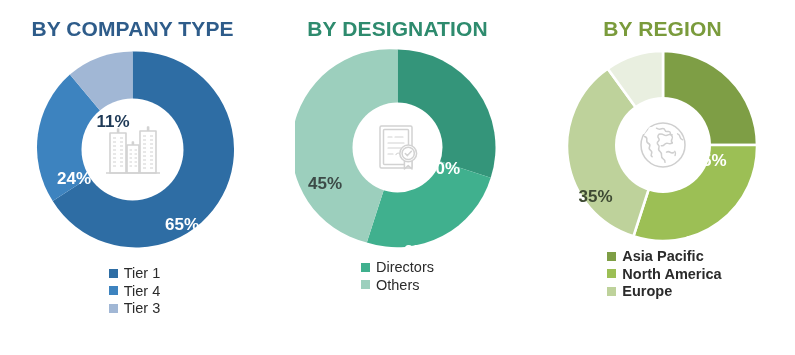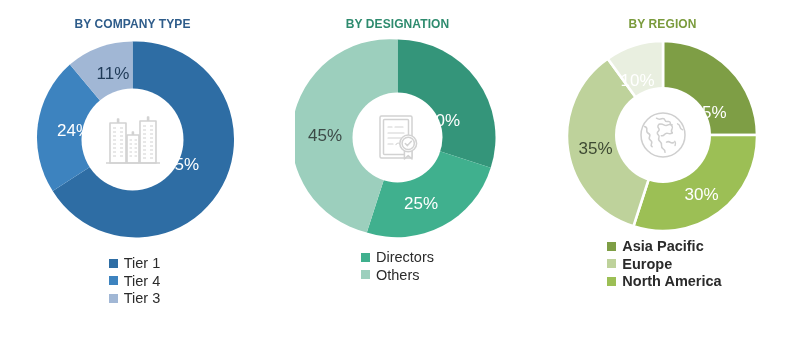"BY COMPANY TYPE" .panel-title { font-size: 12px -> 21px }
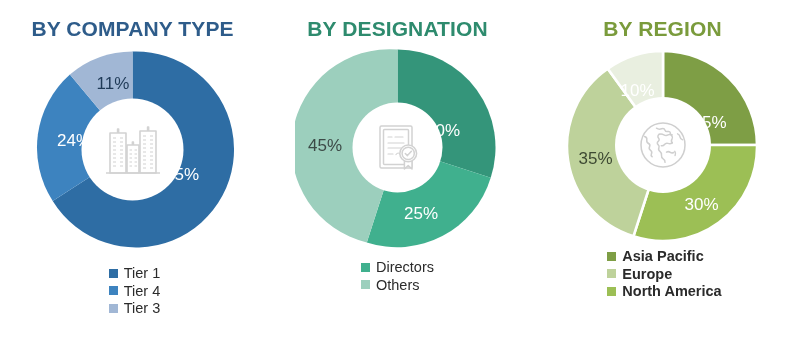"11%" .pct { font-weight: normal -> bold; margin-top: none -> 38px }
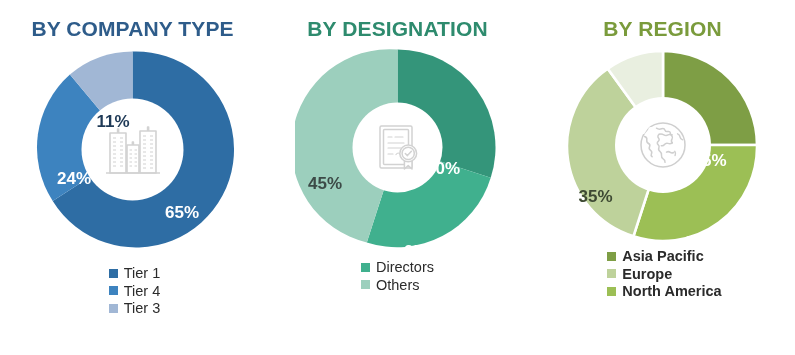"65%" span.pct { top: 128px -> 140px }
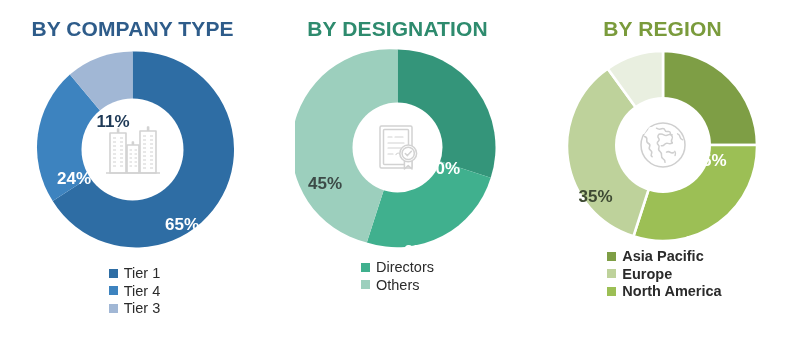"Europe" div.legend-row { order: before "North America" -> after "North America" }
